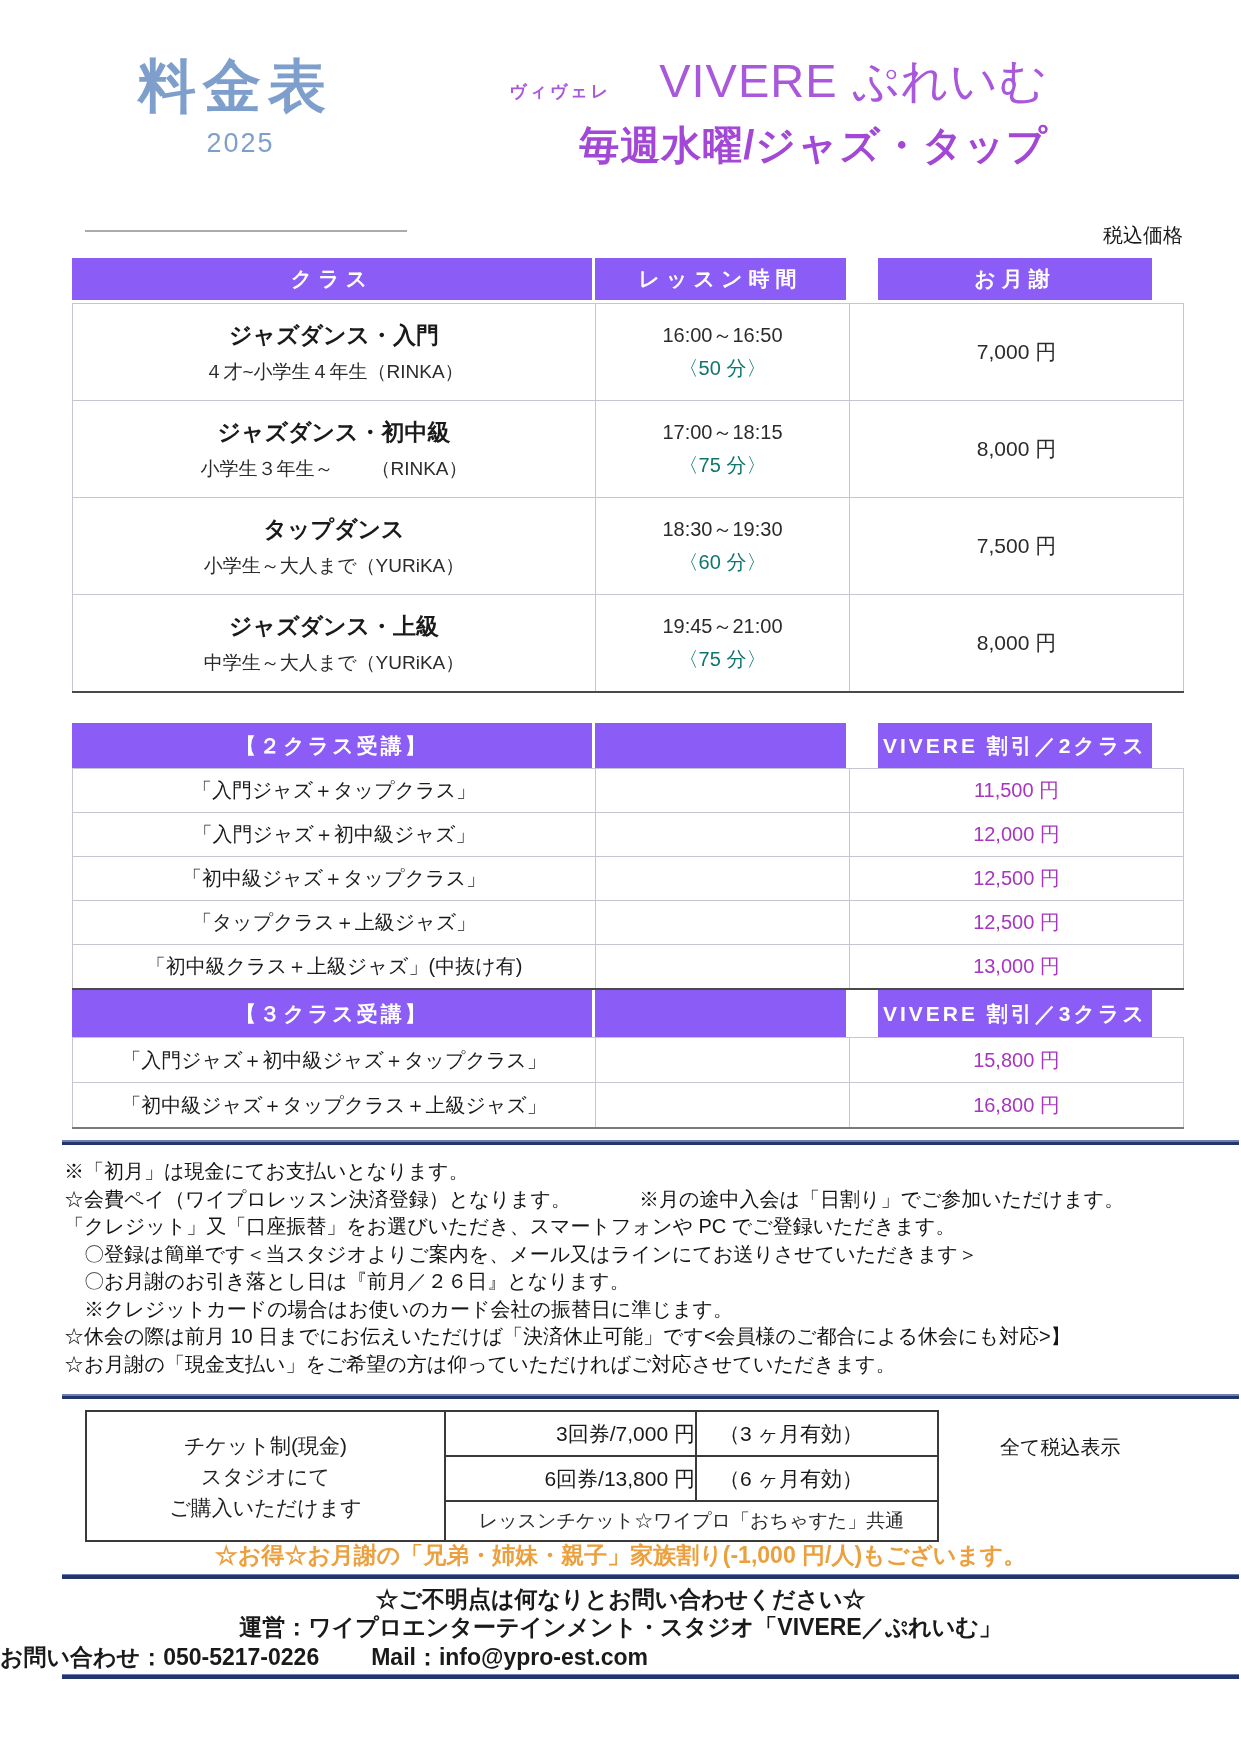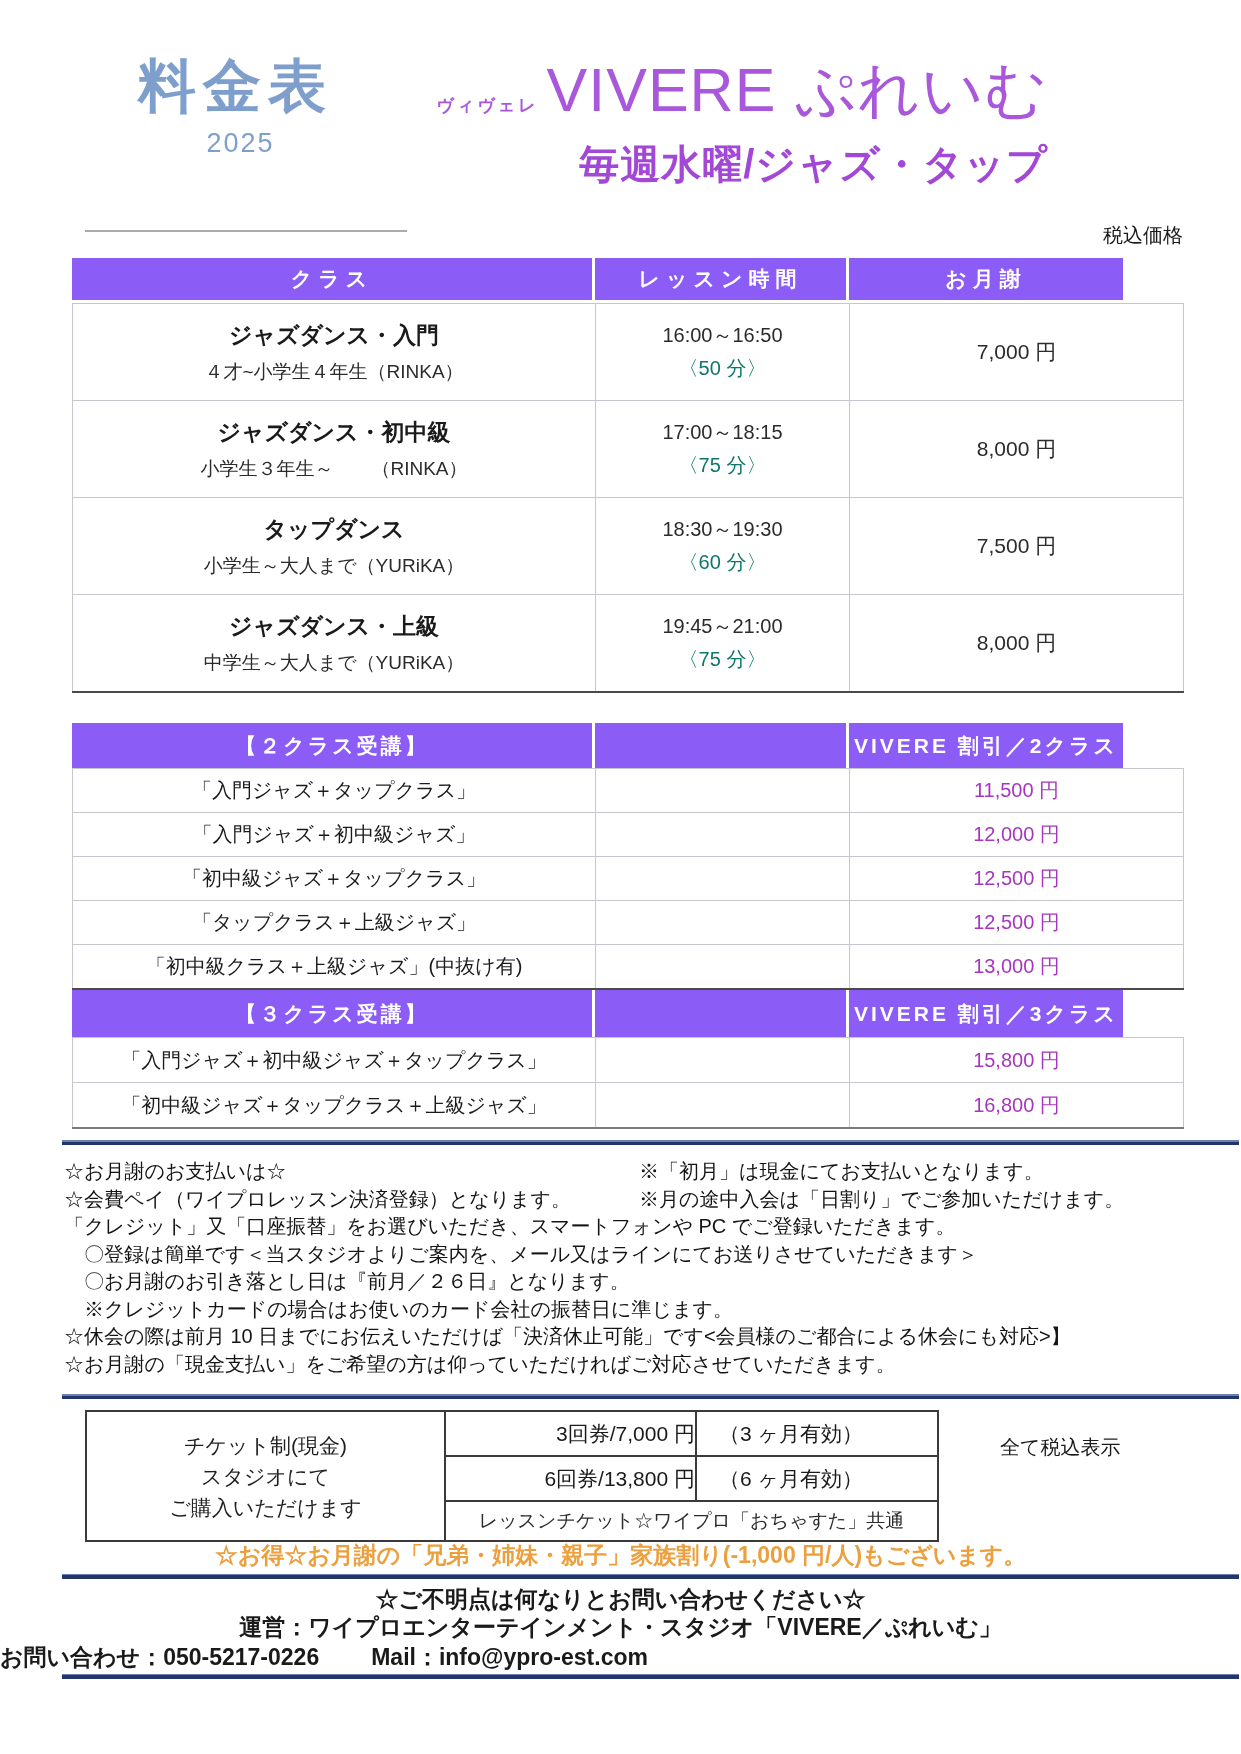"VIVERE ぷれいむ" .brand-name { font-size: 61px -> 47px; margin-left: none -> 40px }
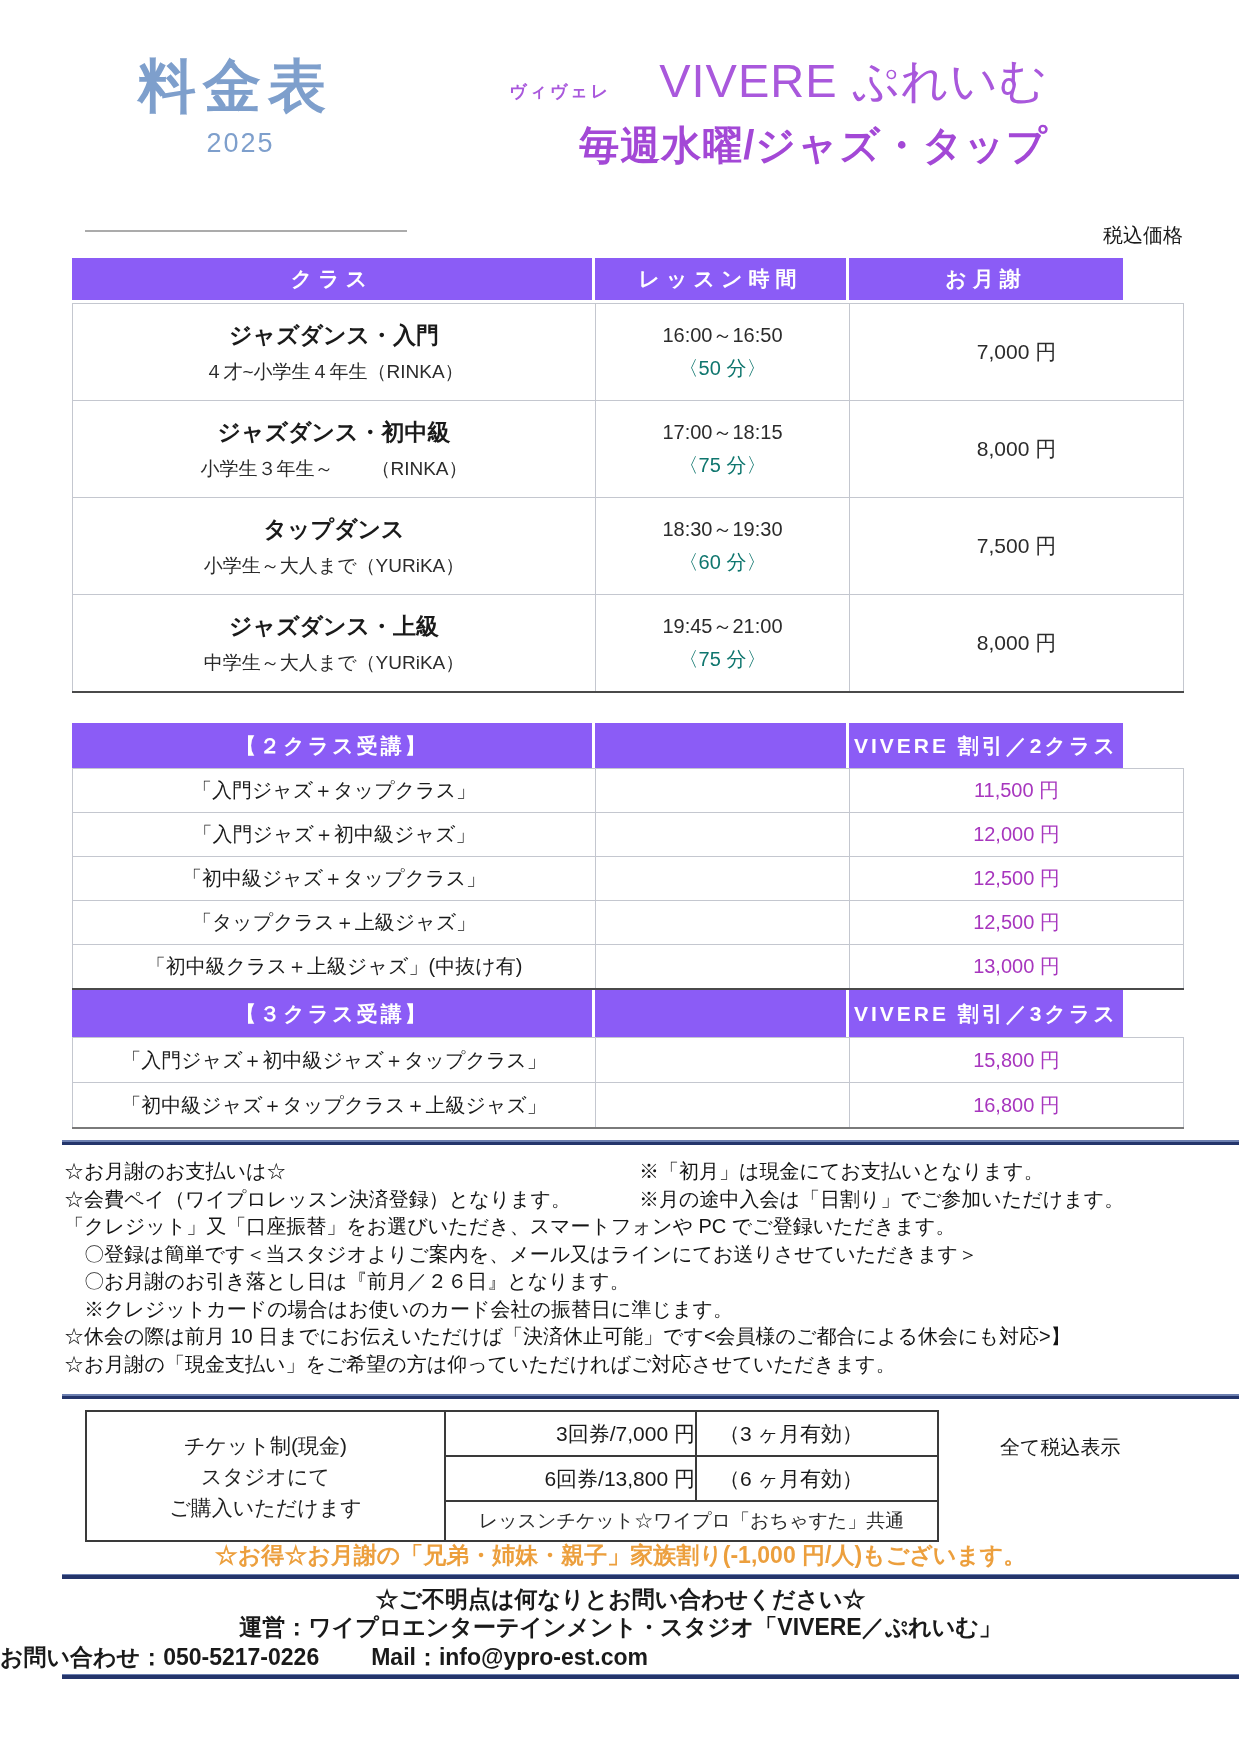"お月謝" .bar .c3 { margin-left: none -> 29px }
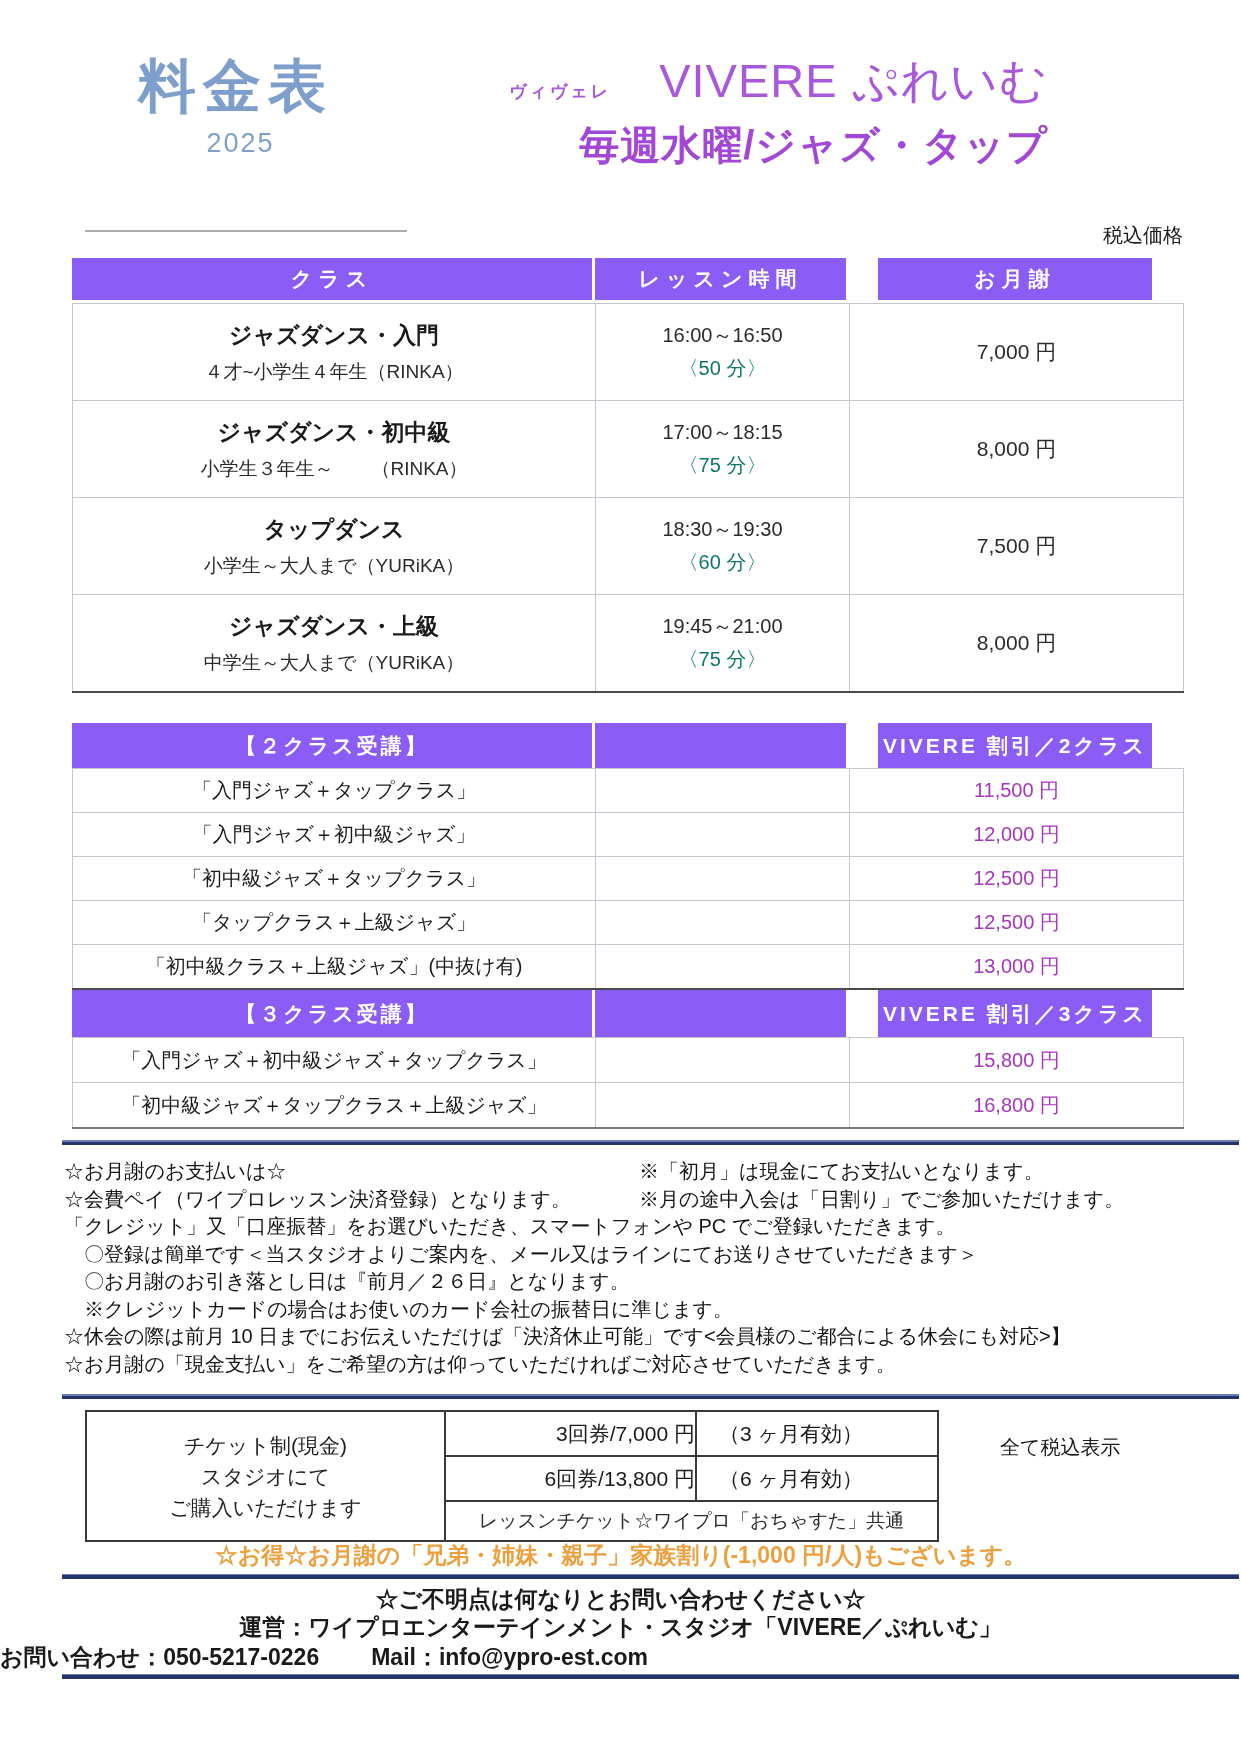"☆お月謝のお支払いは☆" div.nl { html: <div>☆お月謝のお支払いは☆</div> -> none }
